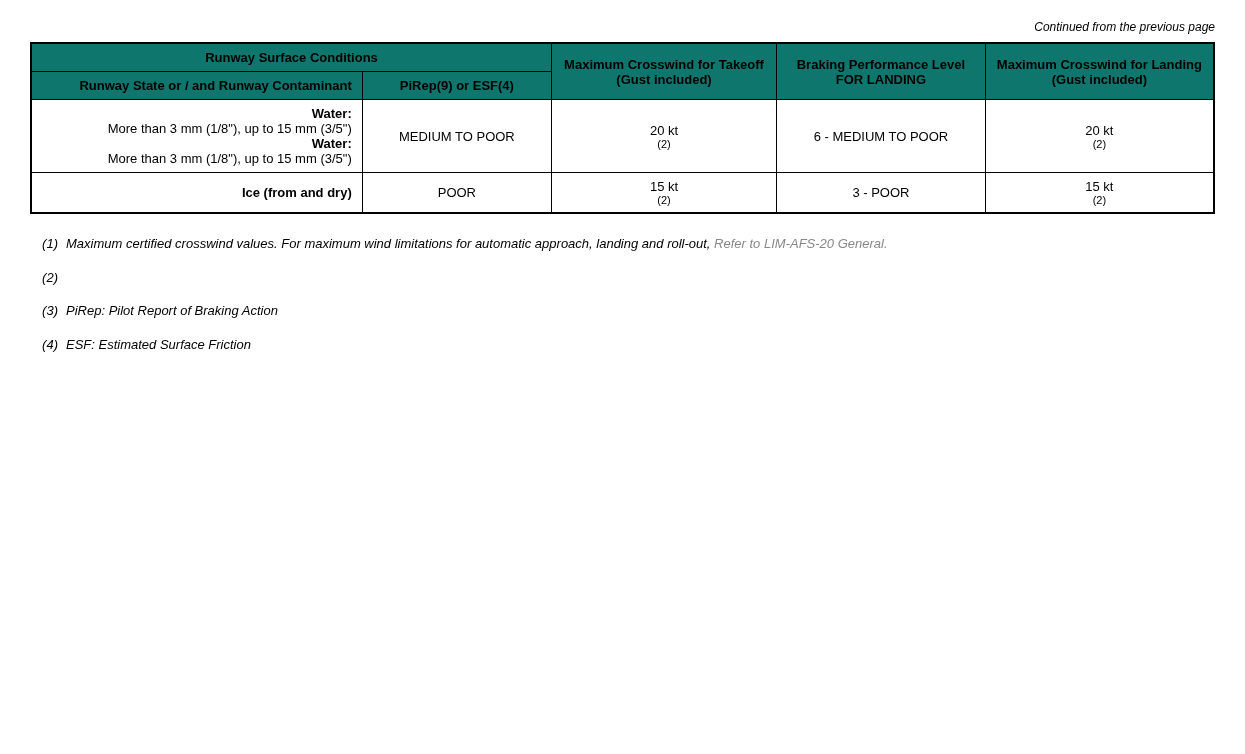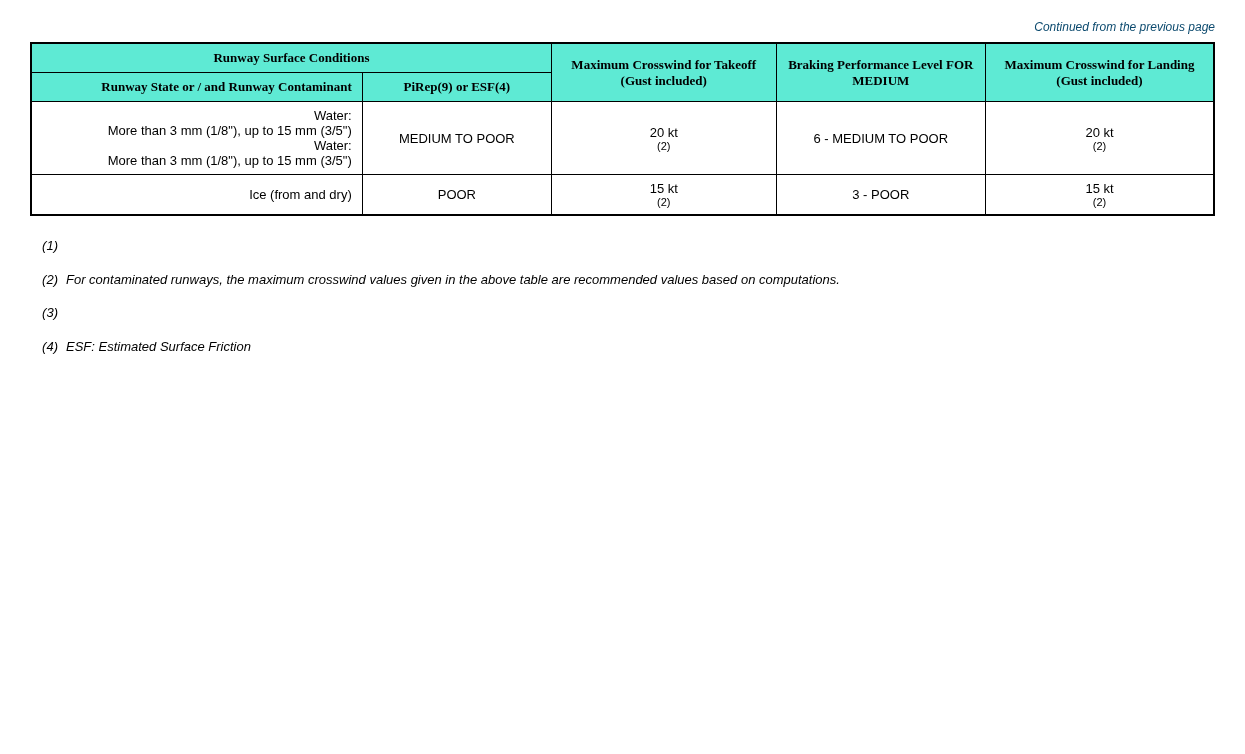"Continued from the previous page" .continued-text { color: #0c4a6e -> #000000 }
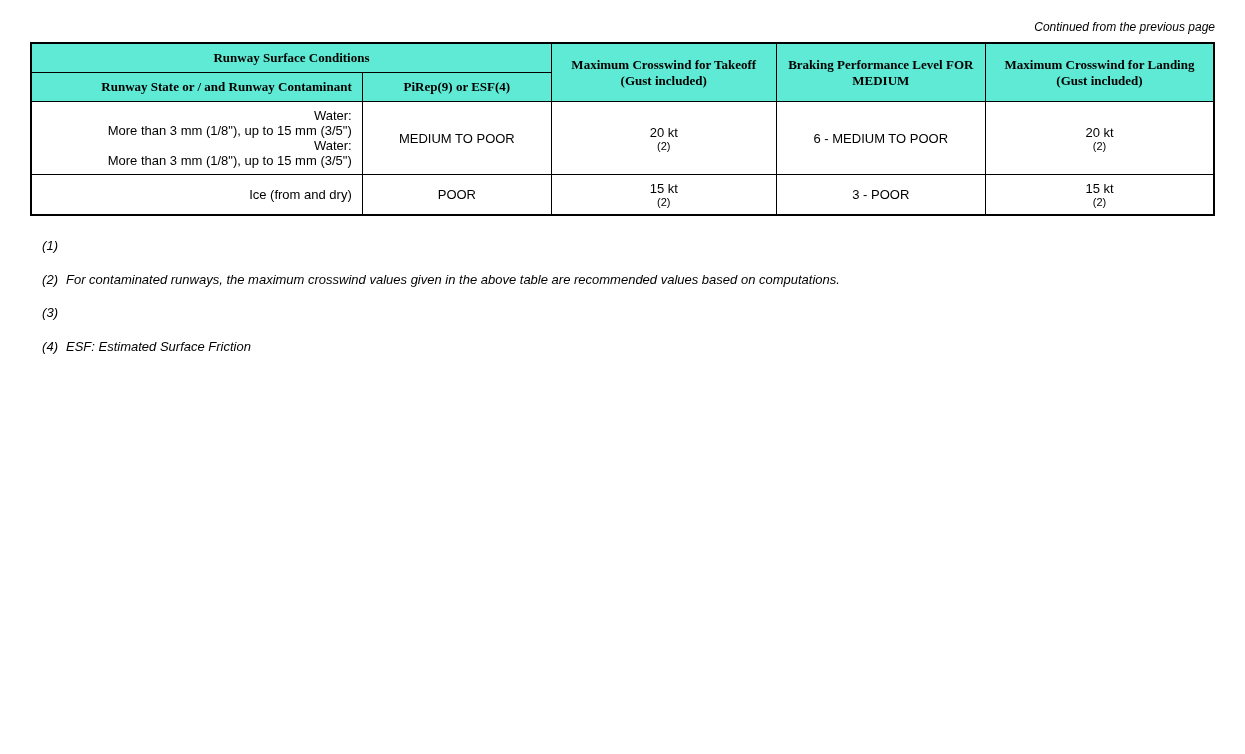"Runway Surface Conditions" .header-row th { background: #5eead4 -> #0f766e; font-family: Liberation Serif, serif -> none }
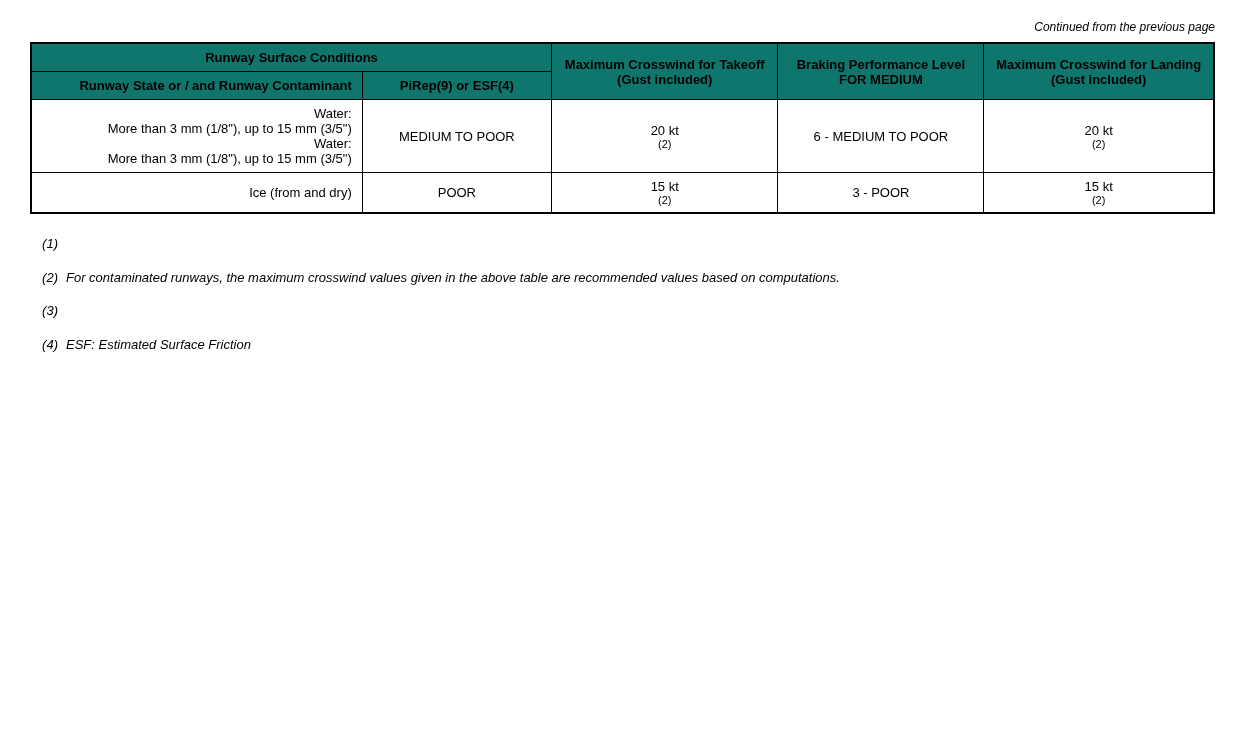"Braking Performance Level FOR MEDIUM" th { text: MEDIUM -> LANDING }
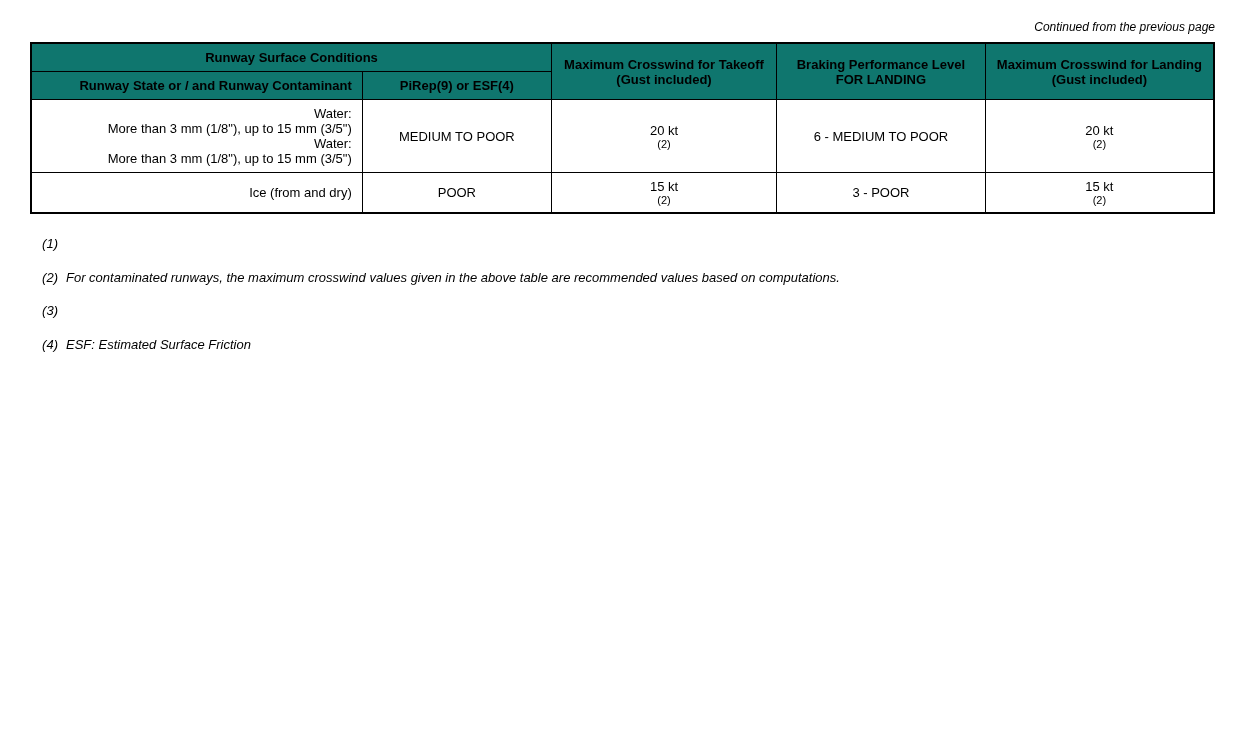"Water:" .bold-text { font-weight: normal -> bold }
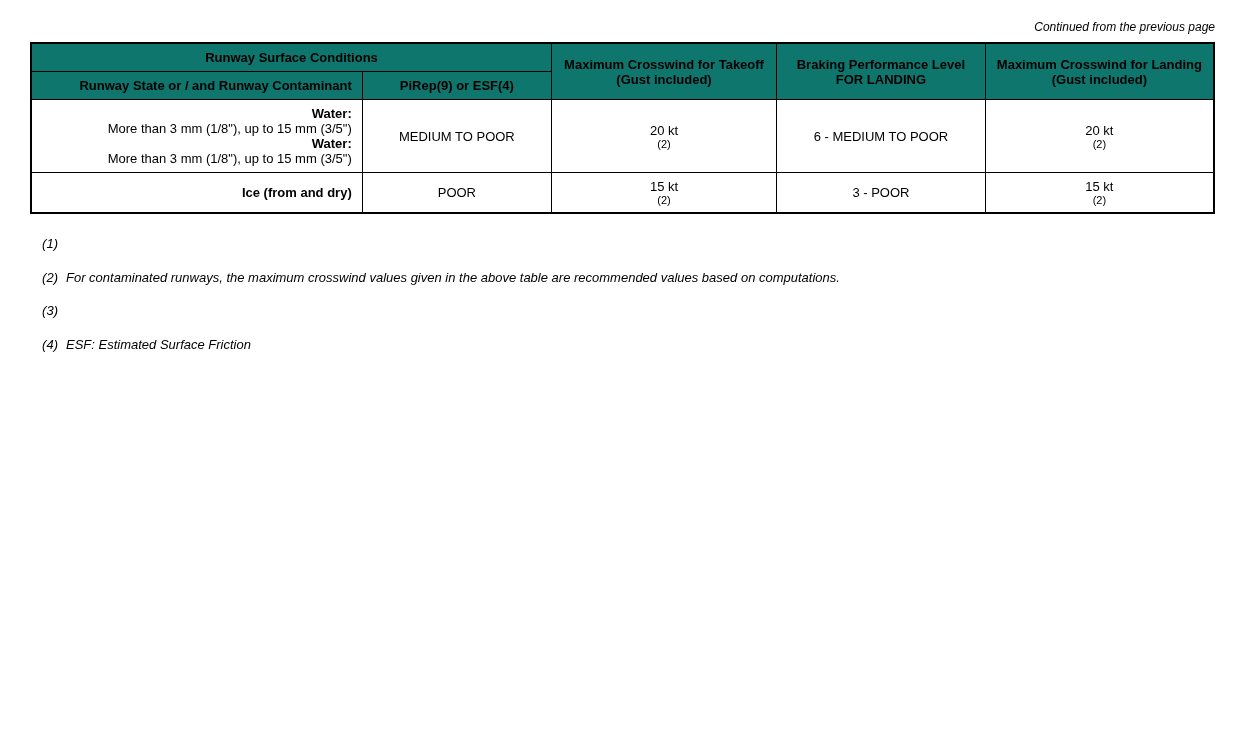"Maximum certified crosswind values. For" span.footnote-text { html: none -> <span> <span>Maximum certified crosswind values. For maximum wind limitations for automatic approach, landing and roll-out,</span> <span>Refer to LIM-AFS-20 General.</span> </span> }
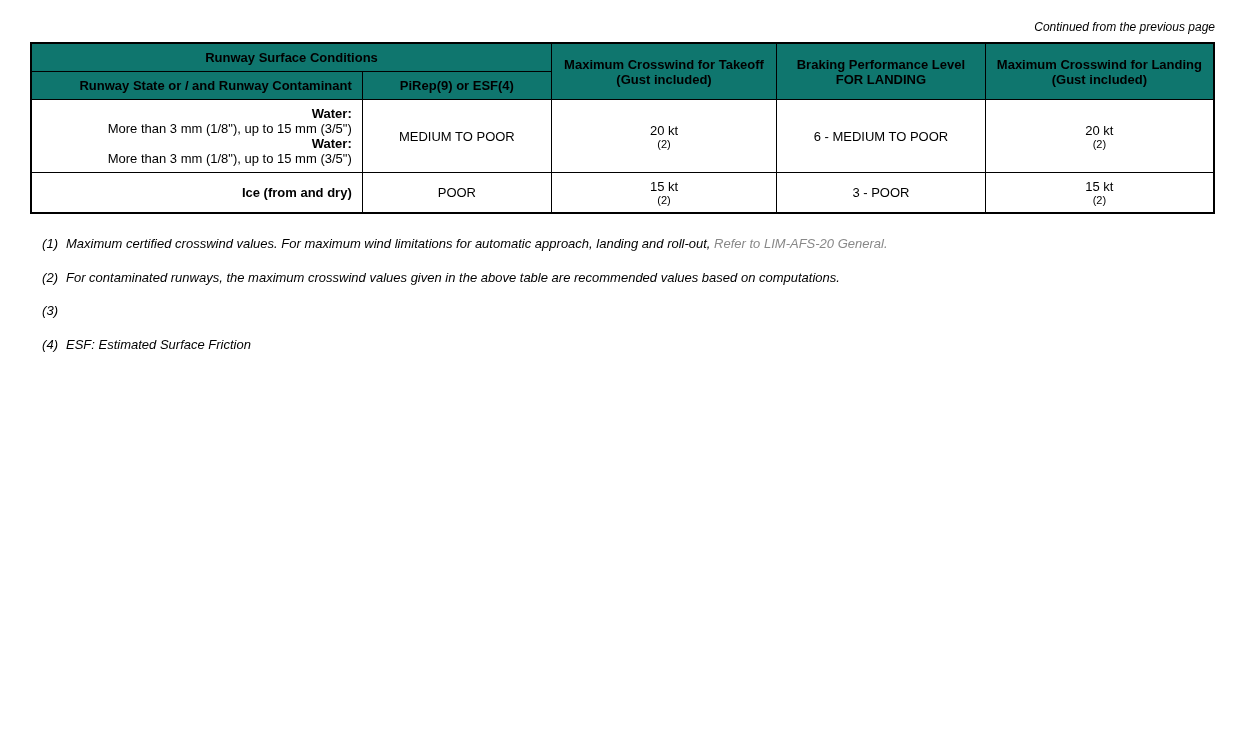"For contaminated runways, the maximum" span.footnote-text { html: <span>For contaminated runways, the maximum crosswind values given in the above table are recommended values based on computations.</span> -> none }
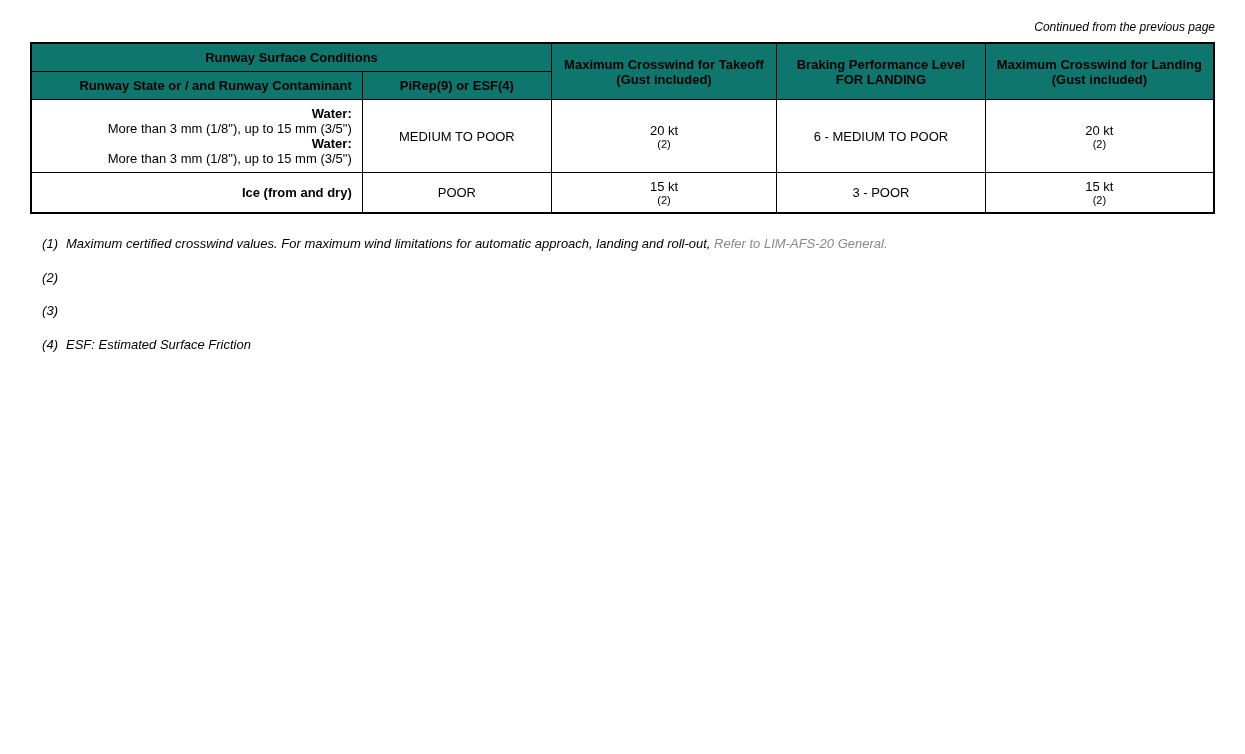"PiRep: Pilot Report of Braking" span.footnote-text { html: none -> <span>PiRep: Pilot Report of Braking Action</span> }
